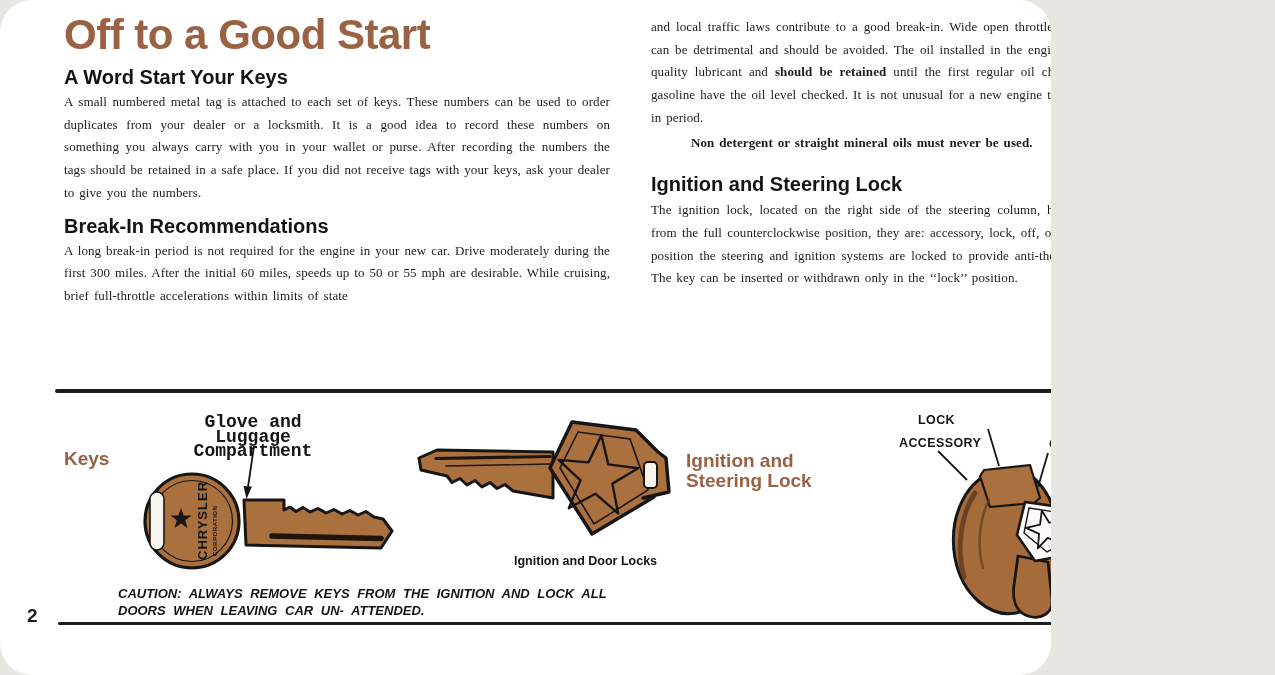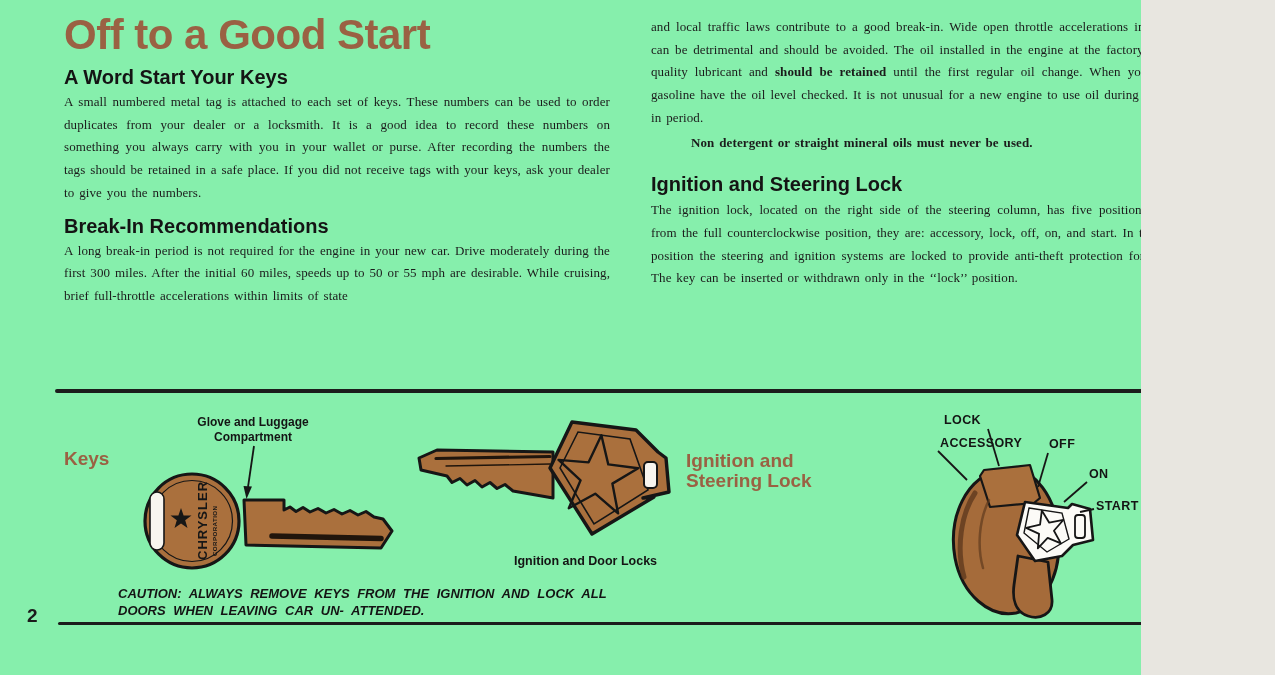"Off to a Good Start" .page { background: #86efac -> #ffffff; border-radius: none -> 32px; width: 1141px -> 1051px }
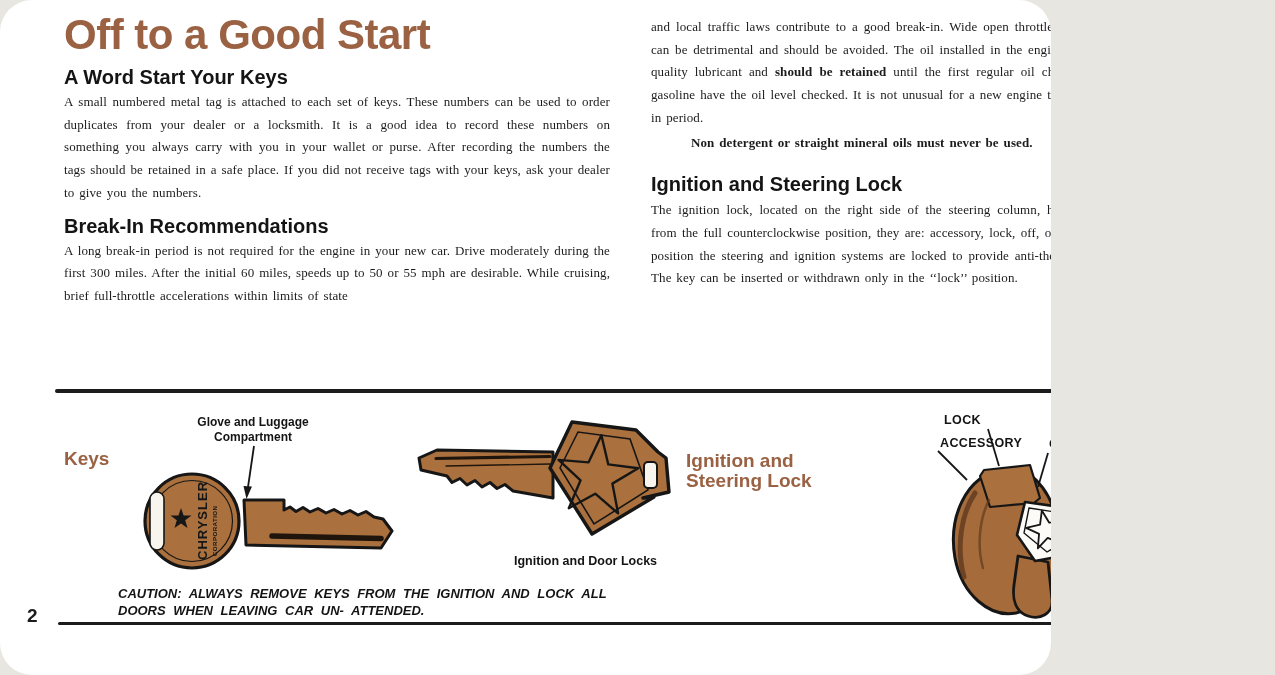"Glove and Luggage" .lbl-glove { font-family: none -> Liberation Mono, monospace; font-size: 12px -> 18px }
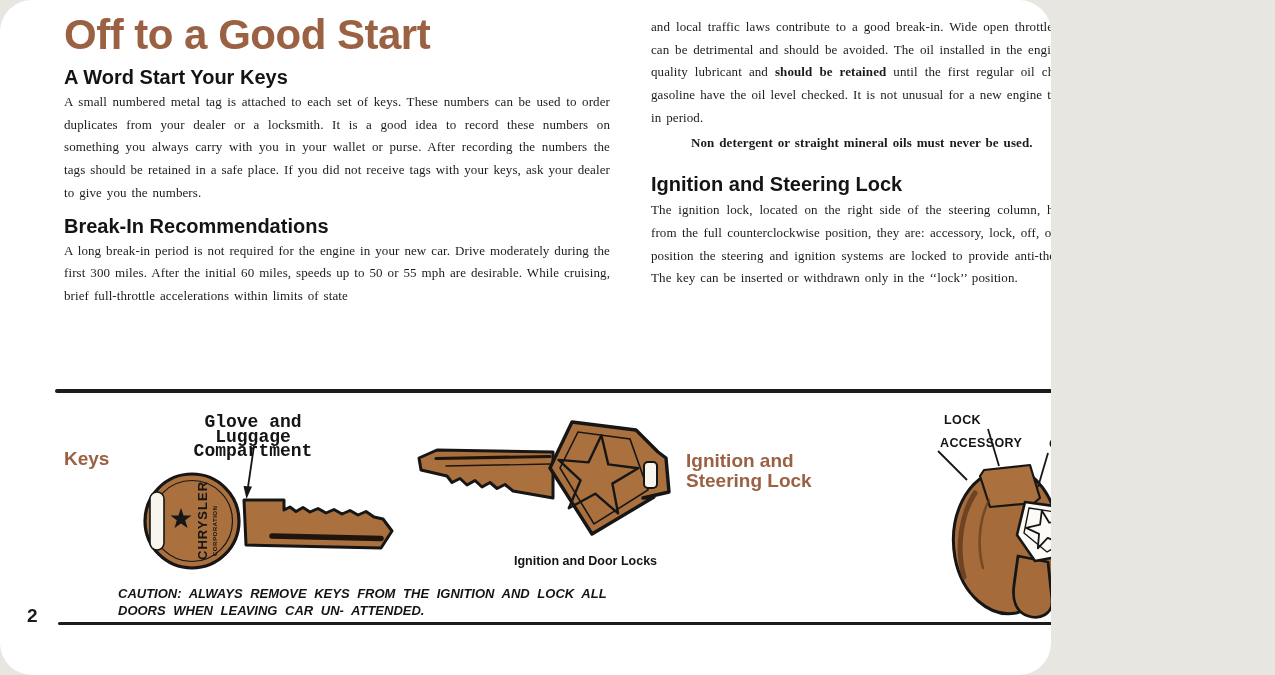"LOCK" .lbl-lock { left: 944px -> 918px }
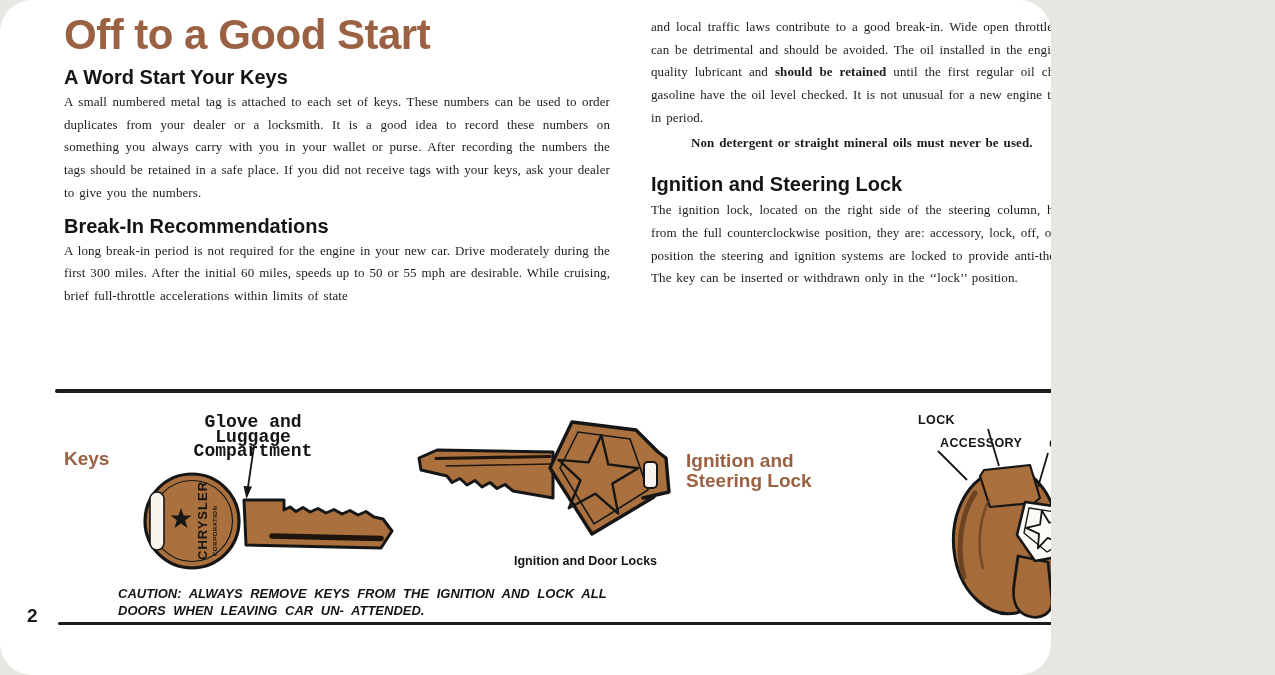"ACCESSORY" .lbl-accessory { left: 940px -> 899px }
